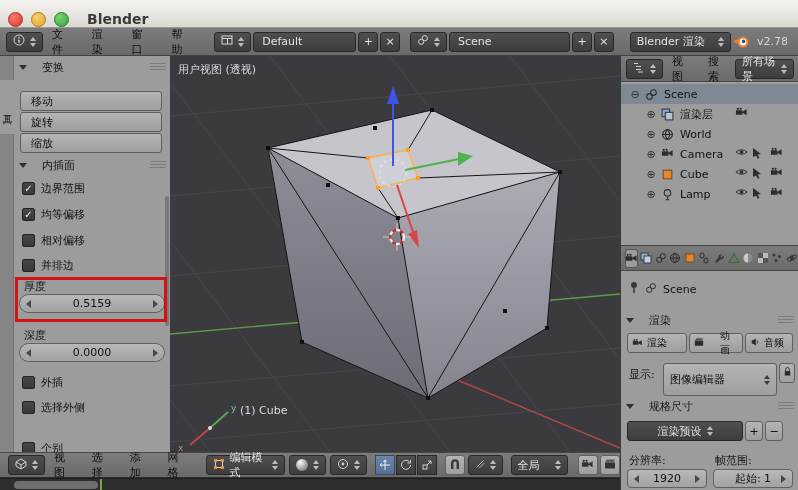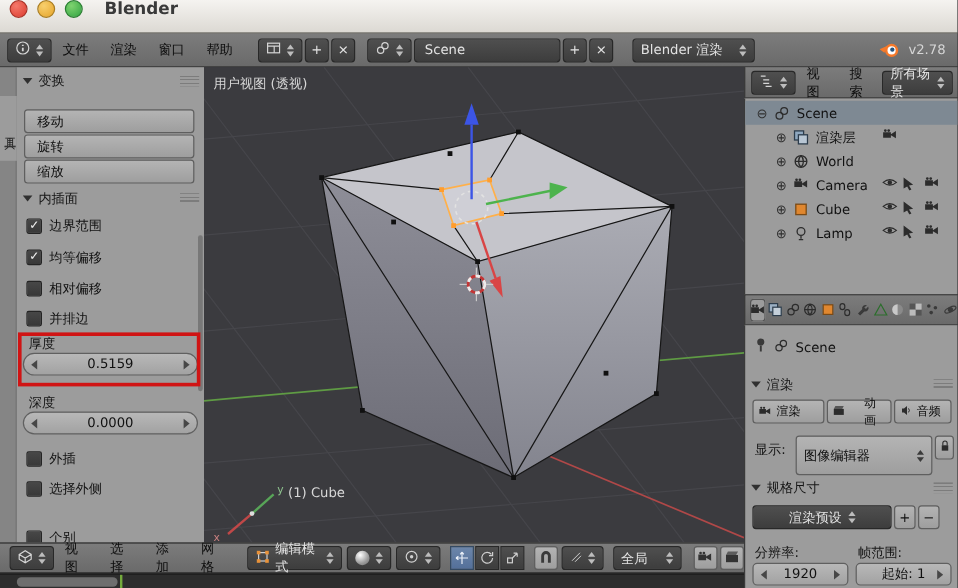"Blender" .titlebar { align-items: flex-start -> flex-end }
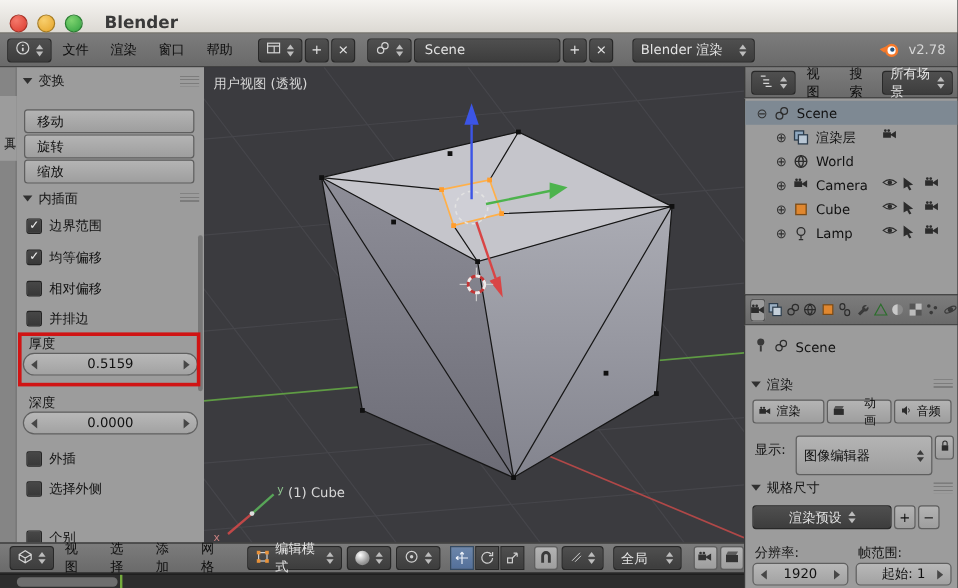"Default" div.dk { html: none -> <div> <span>Default</span> </div> }
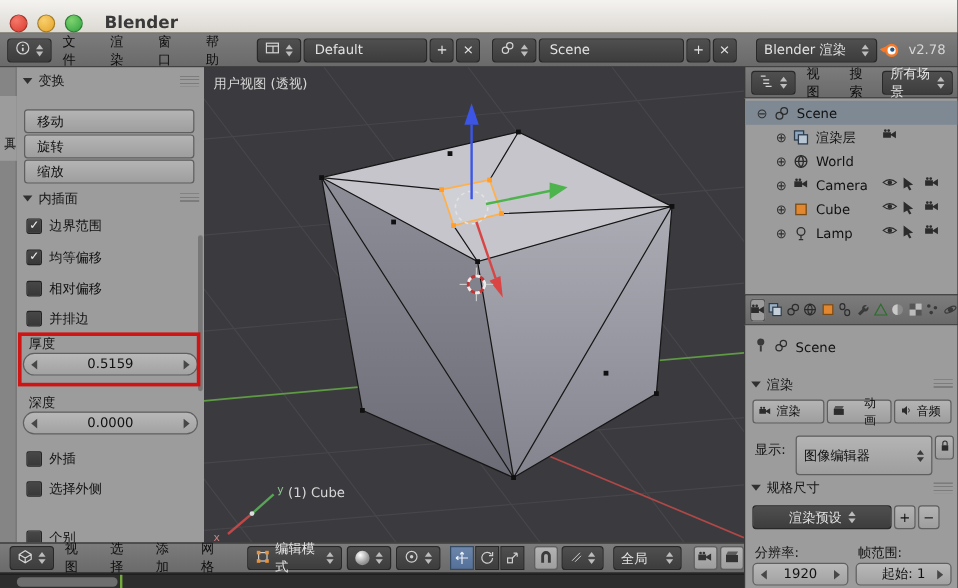"变换" .phead { gap: 5px -> 15px }
